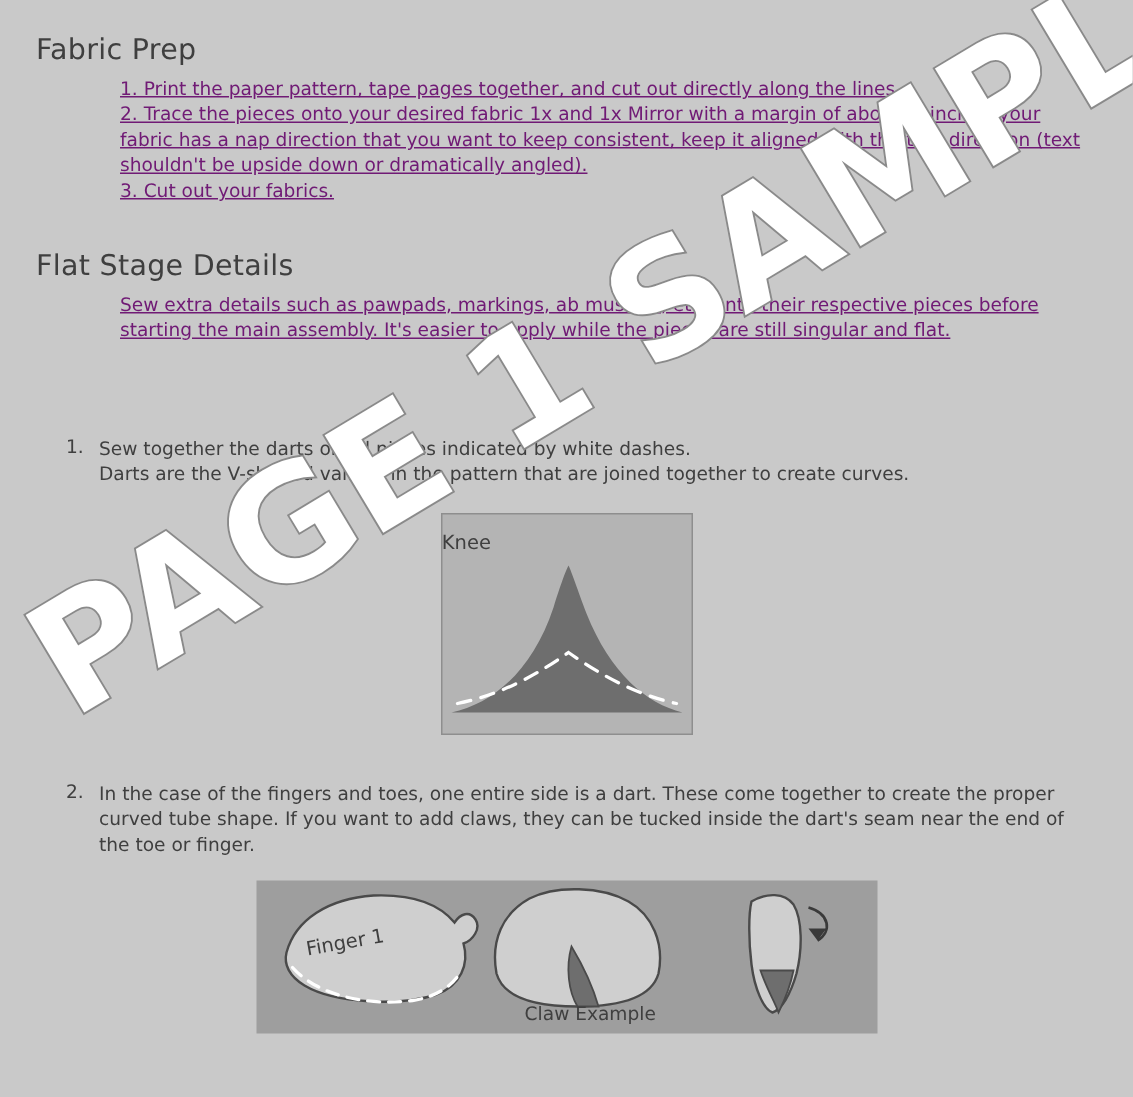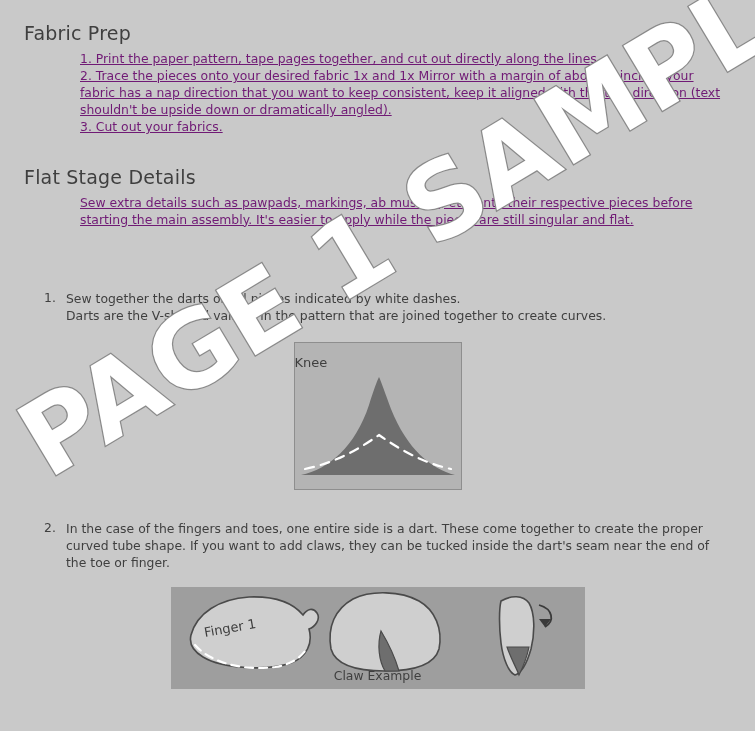"Claw Example" .fig-strip .strip-caption { left: 0 -> 16px }
